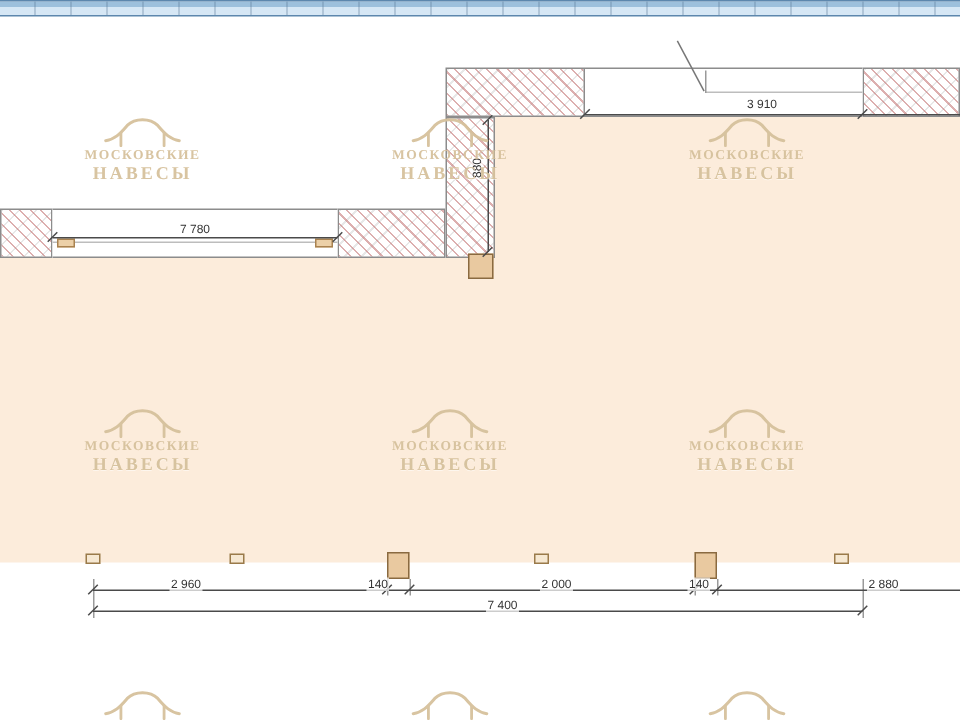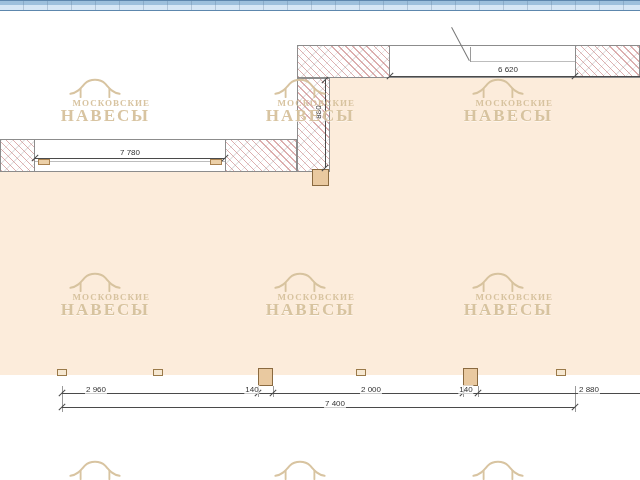"6 620" div.dimlabel { text: 6 620 -> 3 910 }
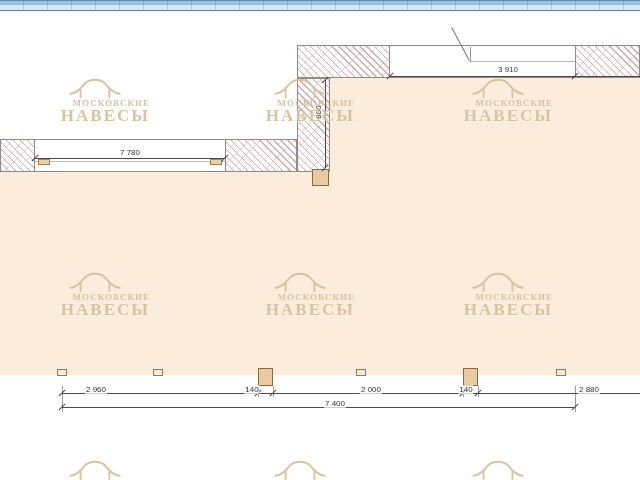"МОСКОВСКИЕ" .wm { text-align: right -> center }
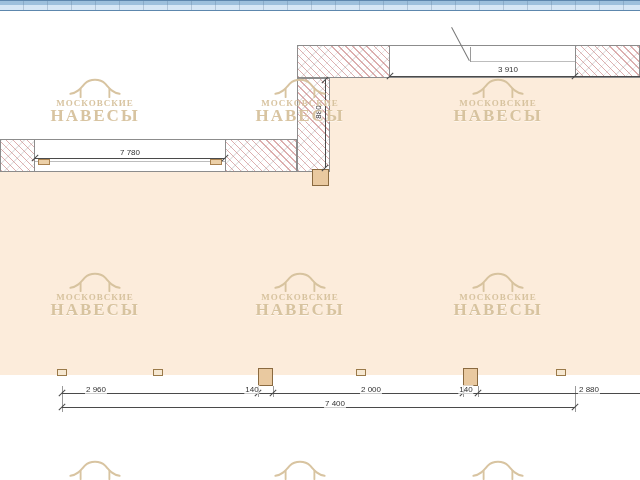"НАВЕСЫ" .wm-t2 { font-size: 17px -> 12px }
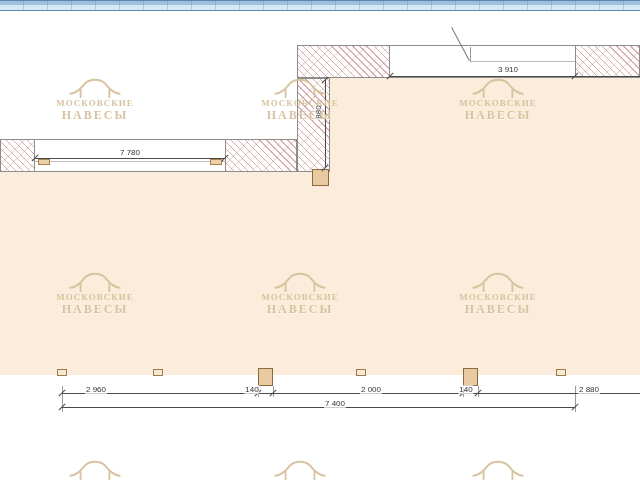"2 960" div.dimlabel { left: 96px -> 124px }
